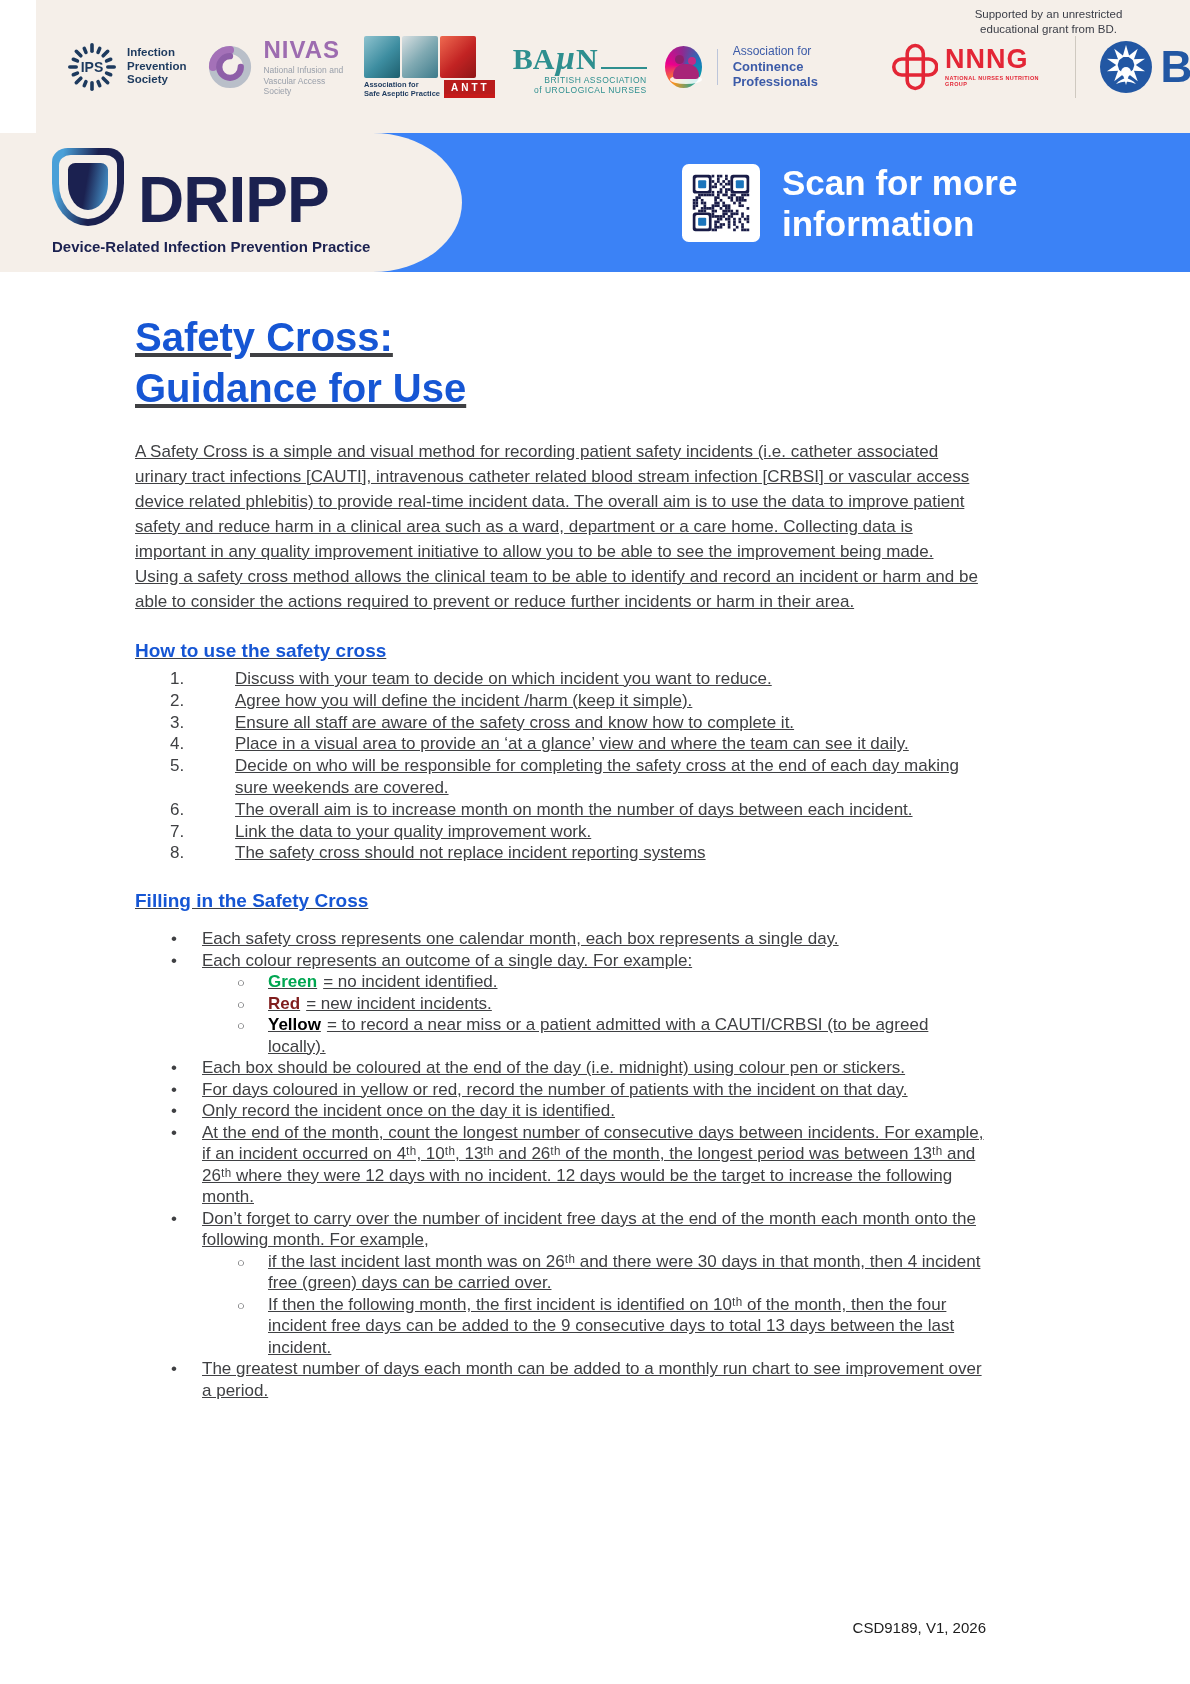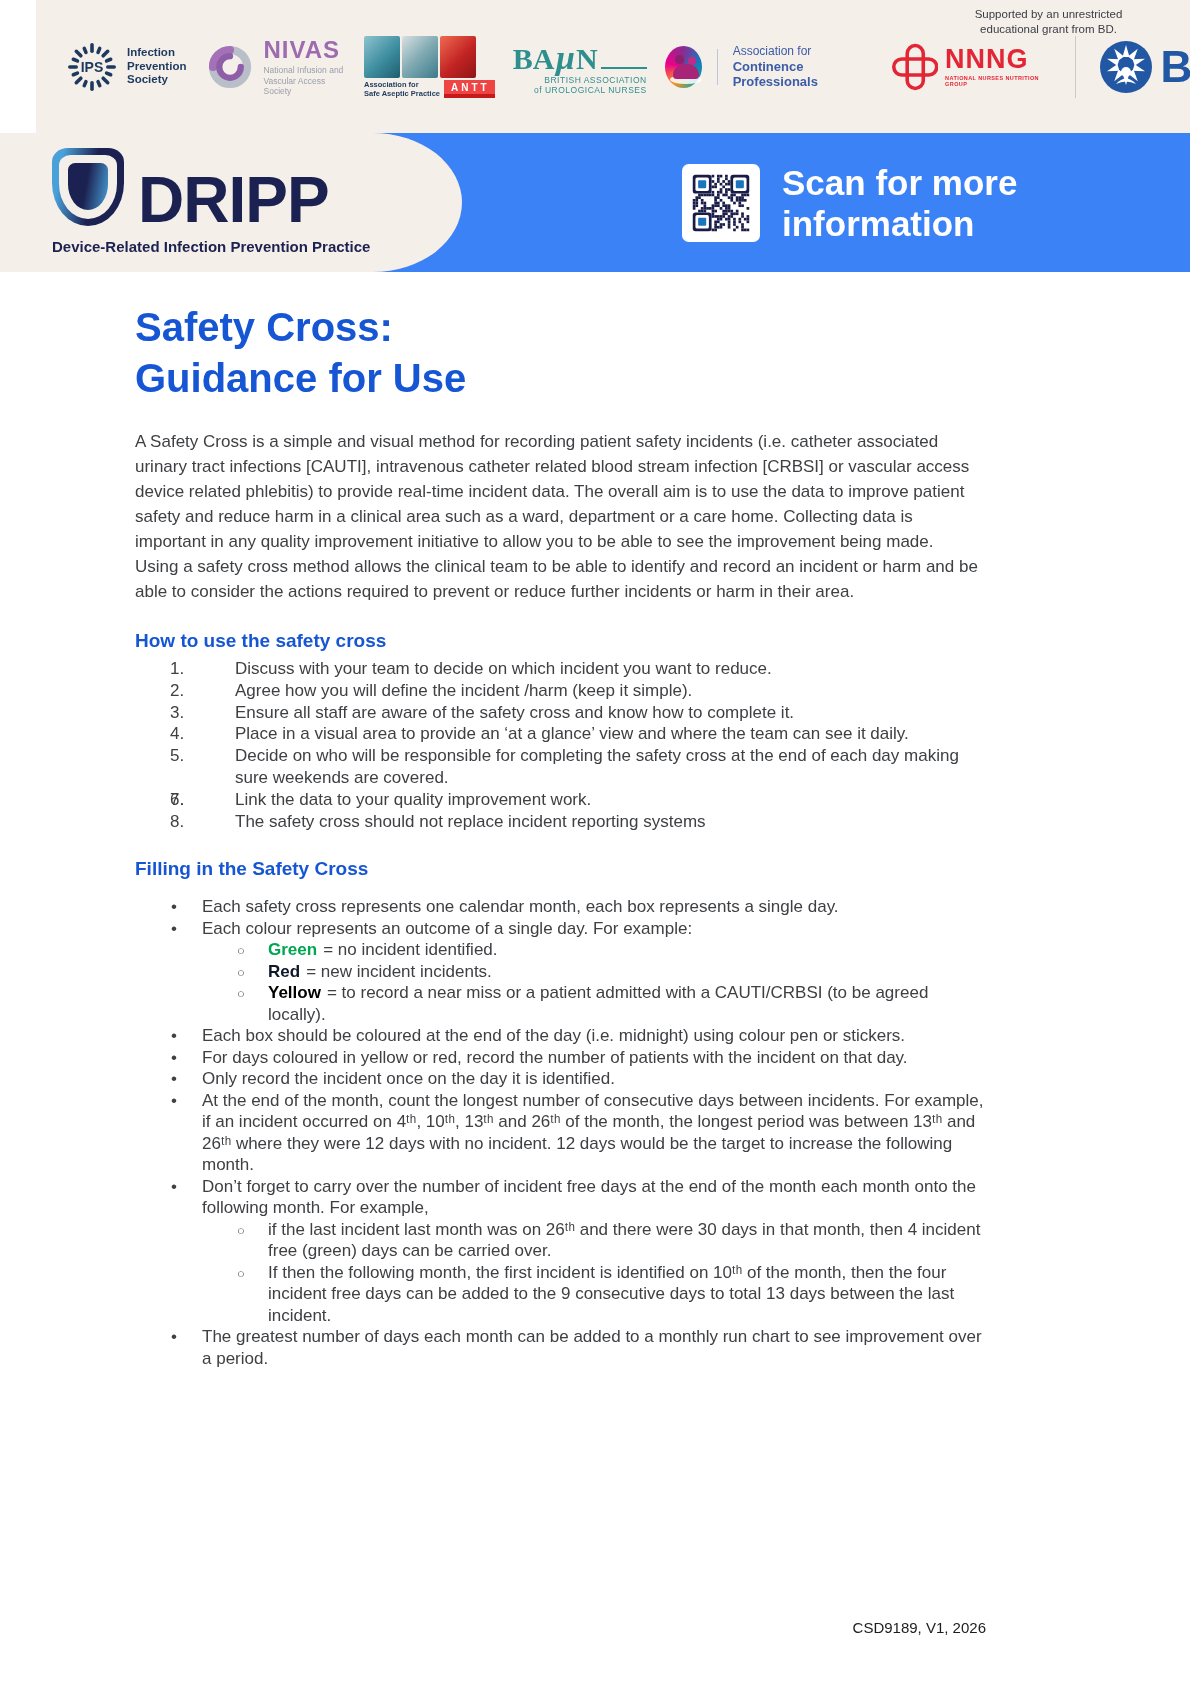"ANTT" .antt-badge .badge-top { background: #ef4444 -> #b91c1c }
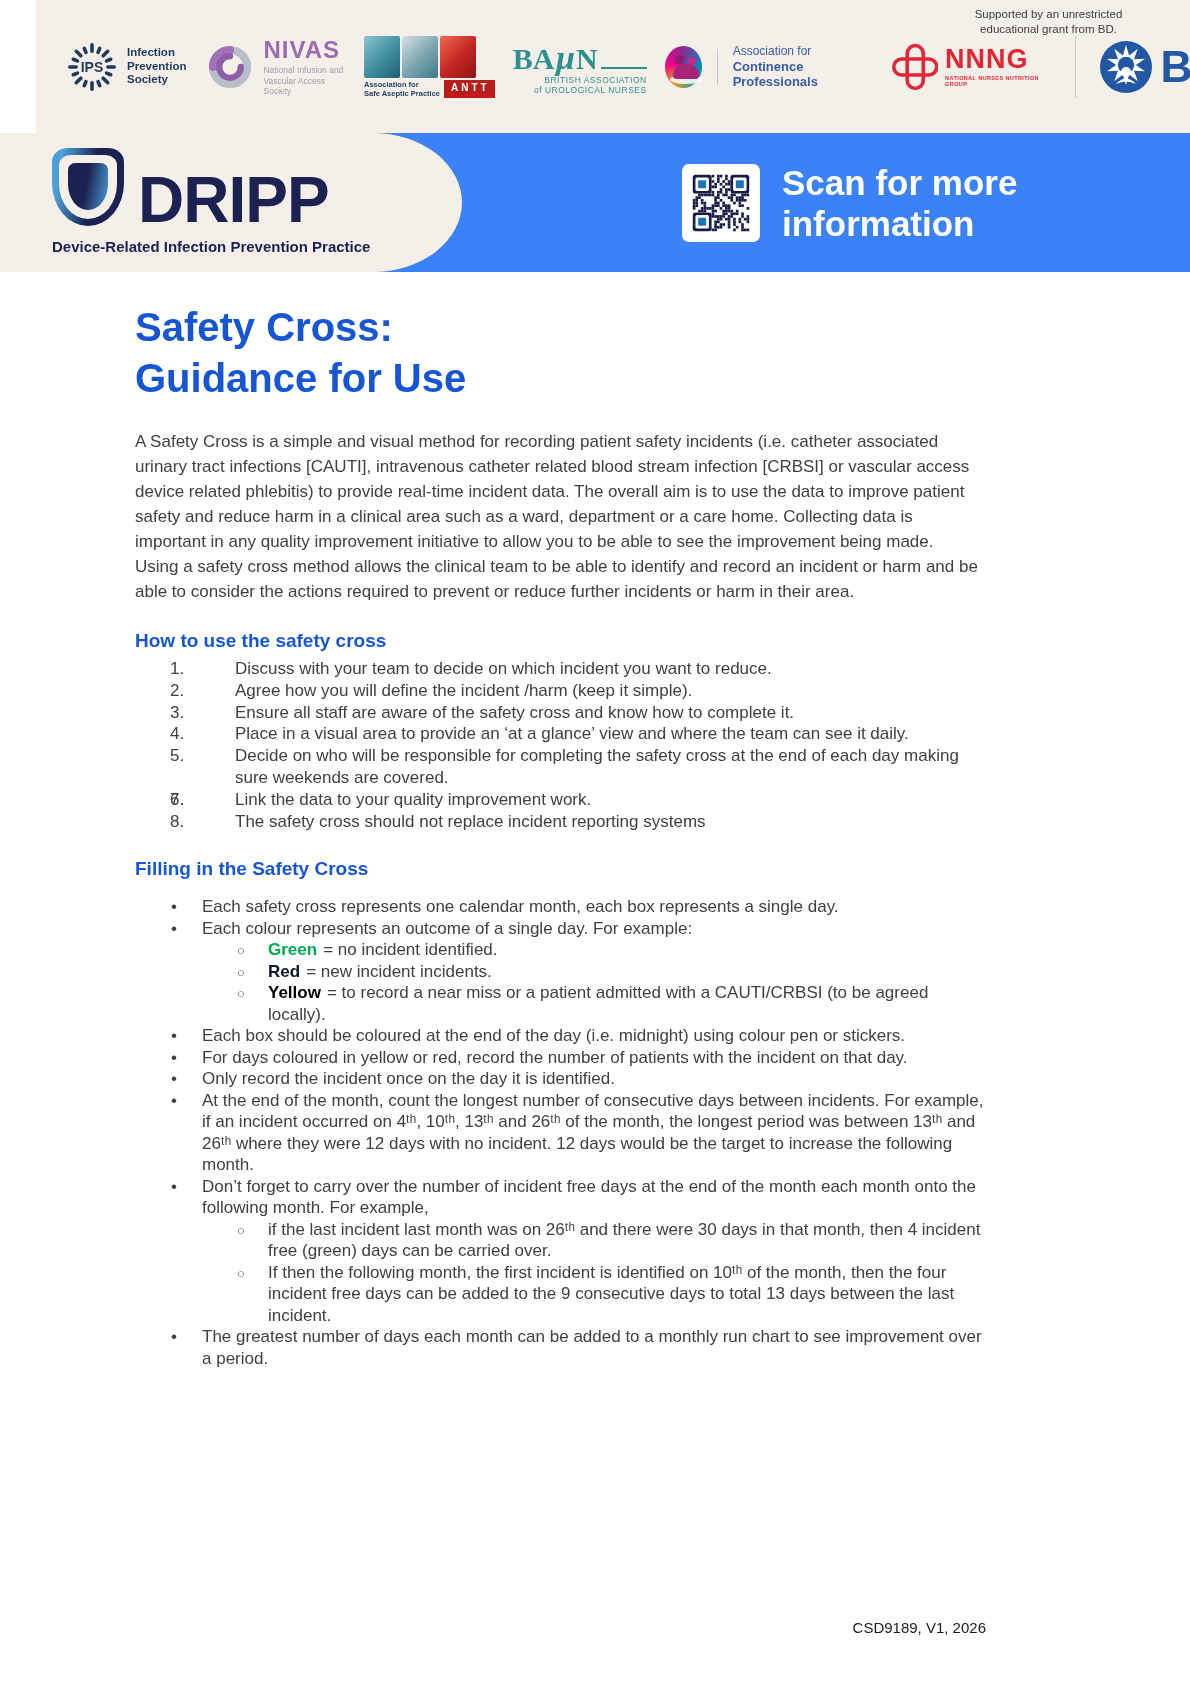"Safety Cross:" .content { padding: 30px 200px 0 135px -> 40px 200px 0 135px; text-decoration: none -> underline }
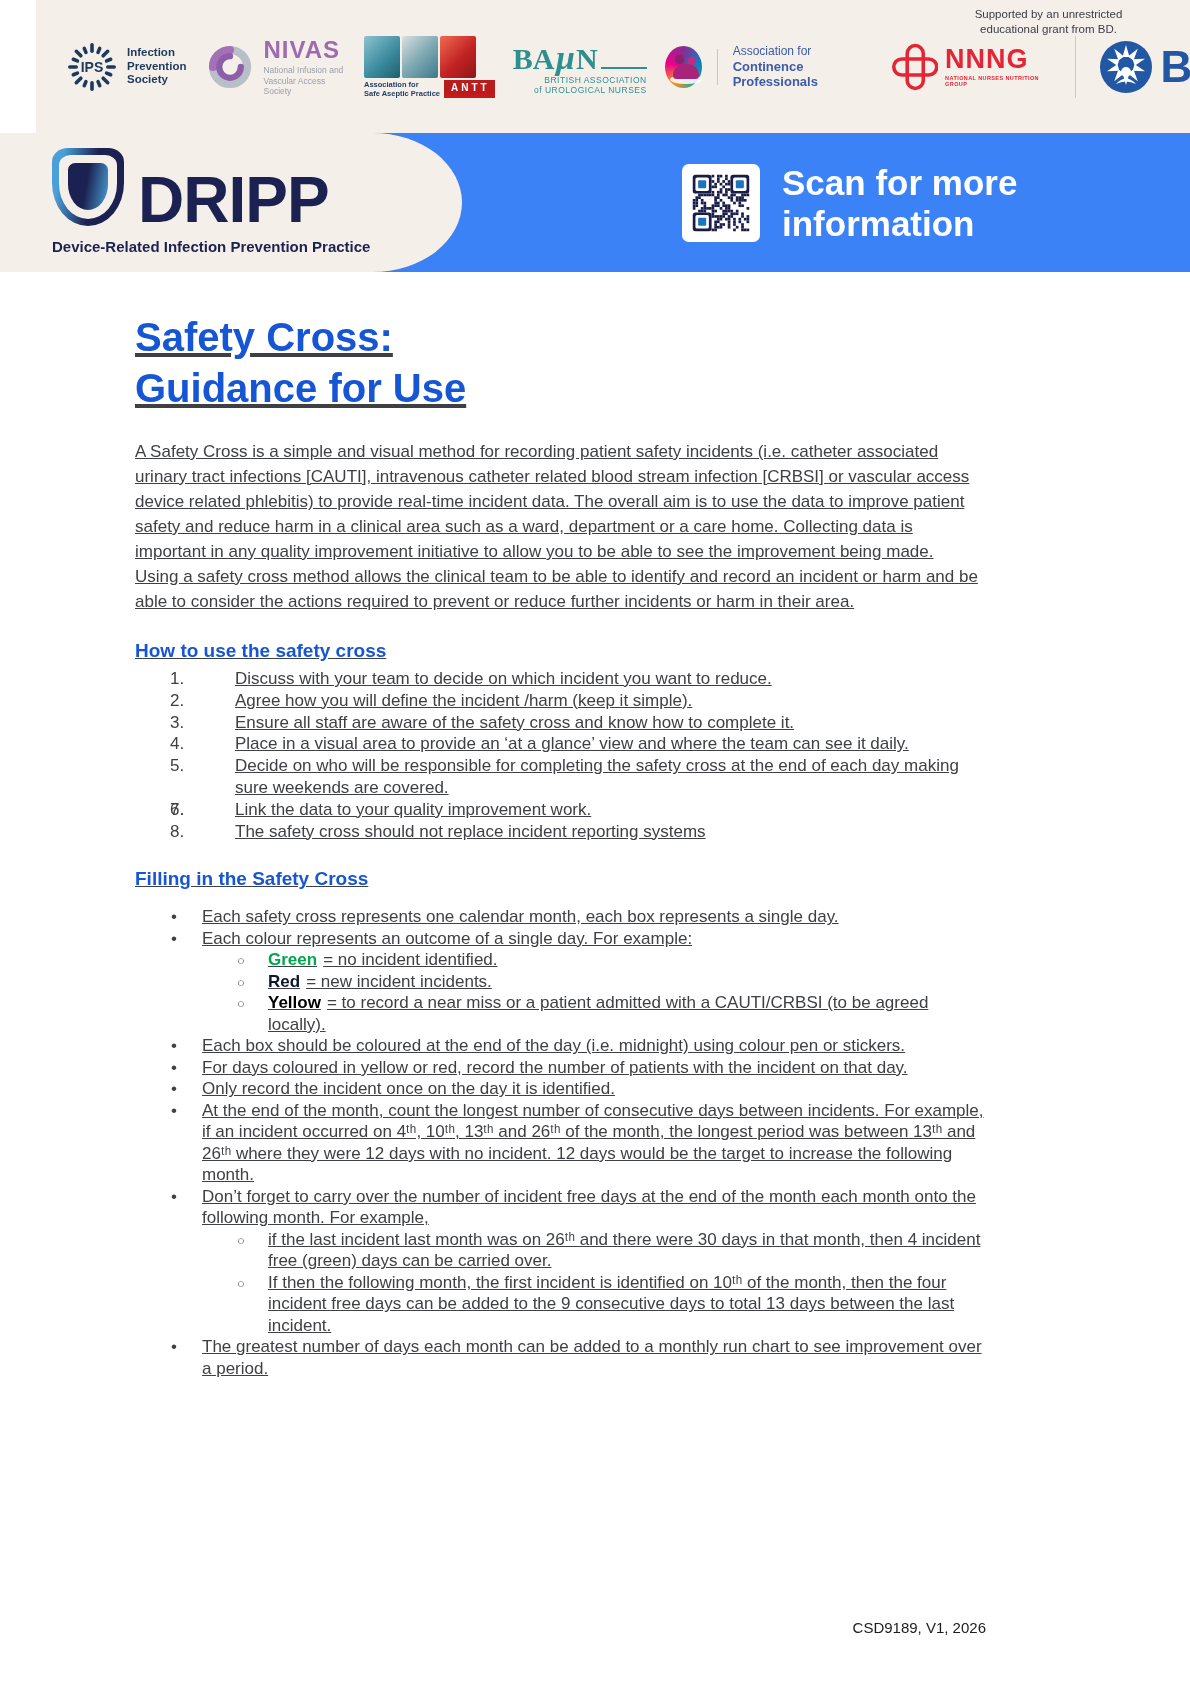"The overall aim is to" span { html: none -> <span>The overall aim is to increase month on month the number of days between each incident.</span> }
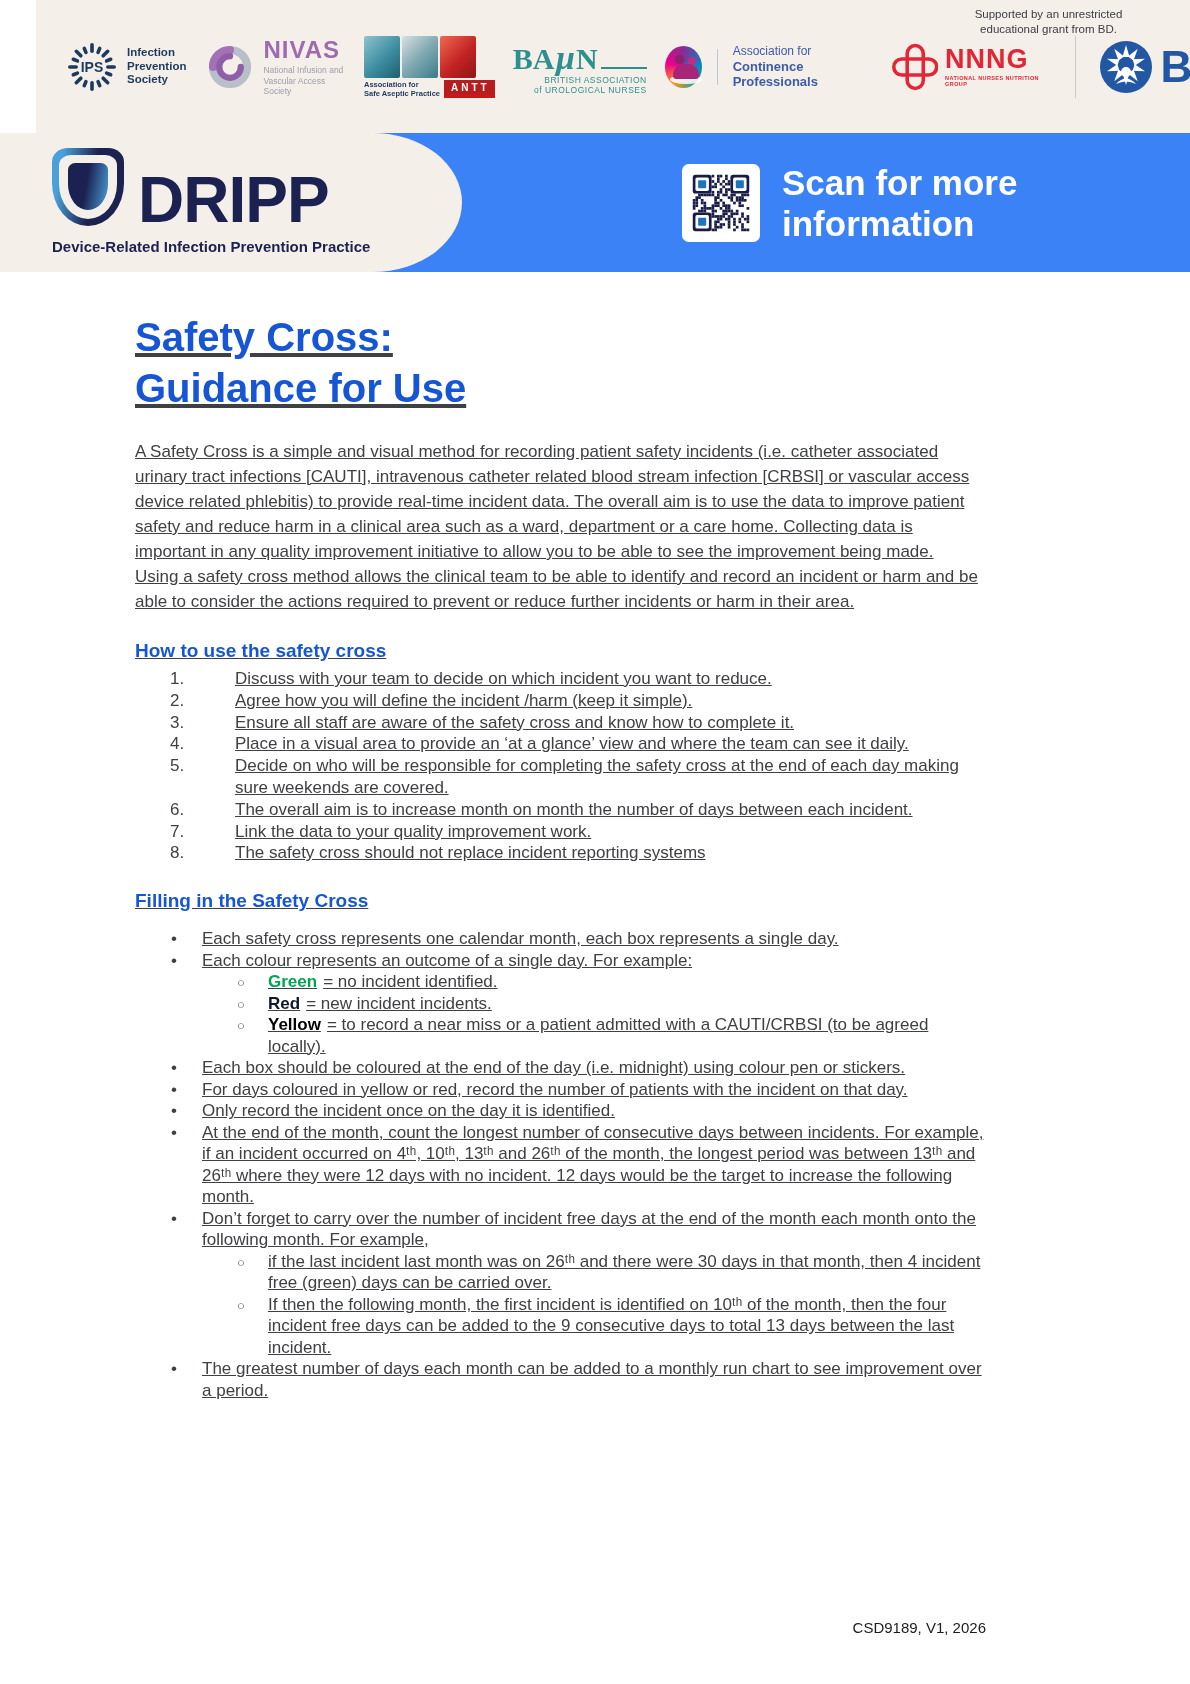"Red" .lead.red { color: #0f172a -> #7f1d1d }
